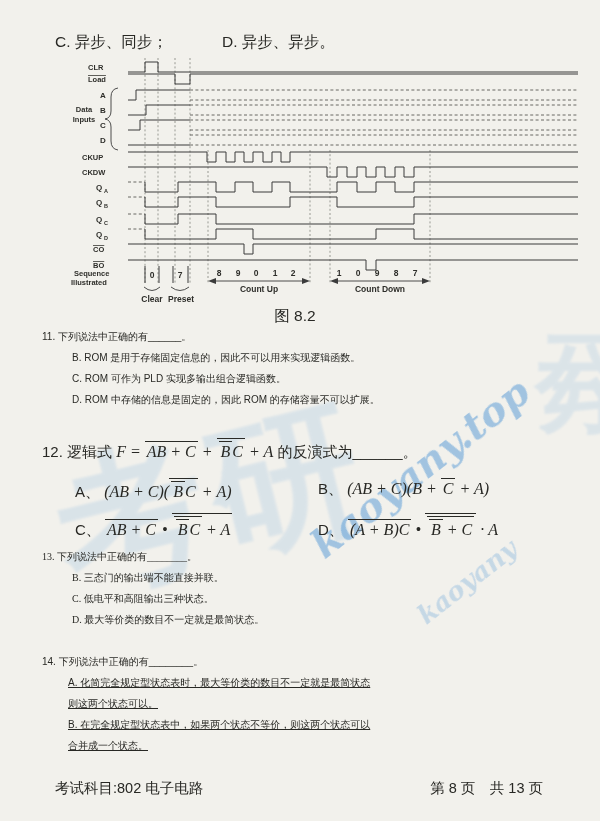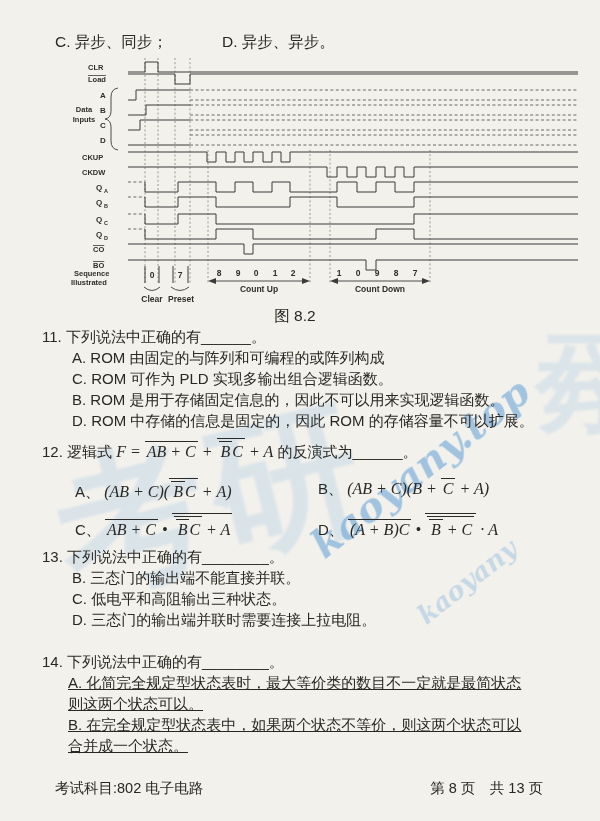"11. 下列说法中正确的有______。" .qblock { font-size: 15px -> 10px }
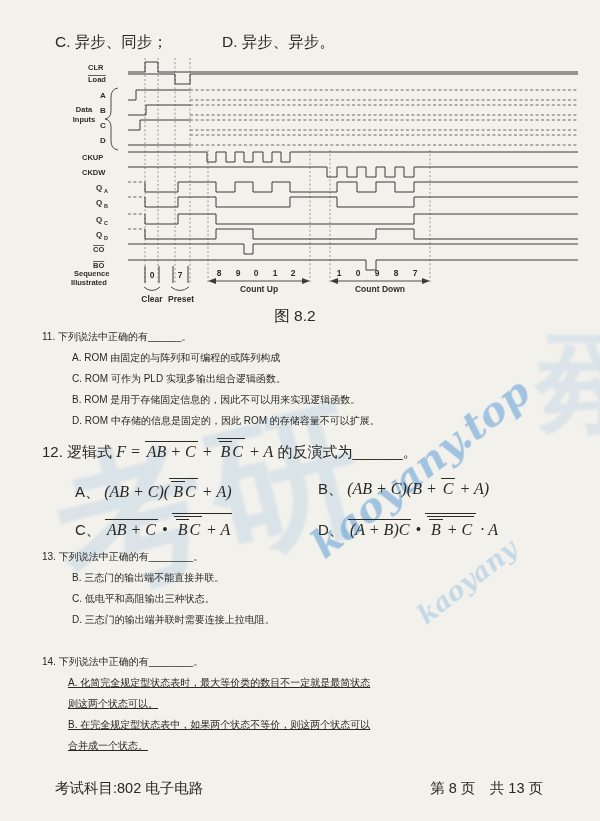"A. ROM 由固定的与阵列和可编程的或阵列构成" div.opt { html: <div>A. ROM 由固定的与阵列和可编程的或阵列构成</div> -> none }
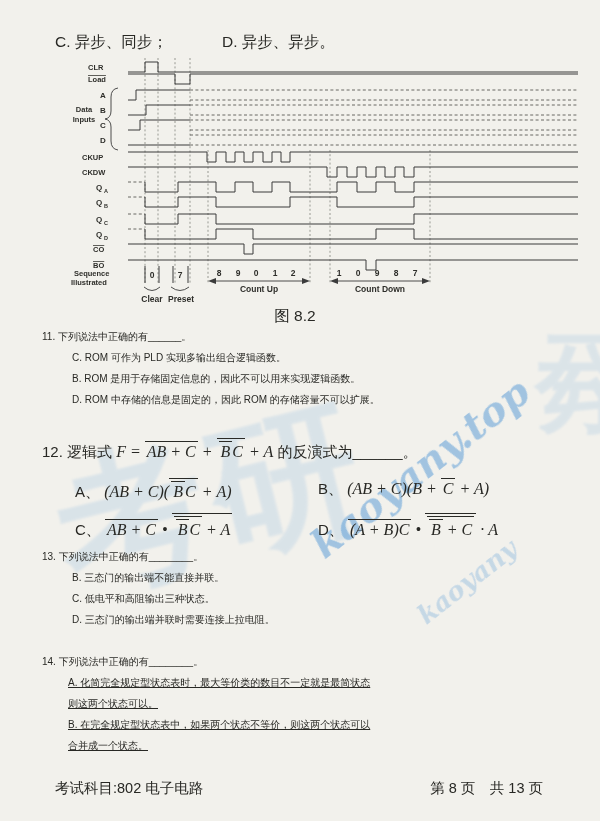"C. ROM 可作为 PLD 实现多输出组合逻辑函数。" div.opt { order: before "B. ROM 是用于存储固定信息的，因此不可以用来实现逻辑函数。" -> after "B. ROM 是用于存储固定信息的，因此不可以用来实现逻辑函数。" }
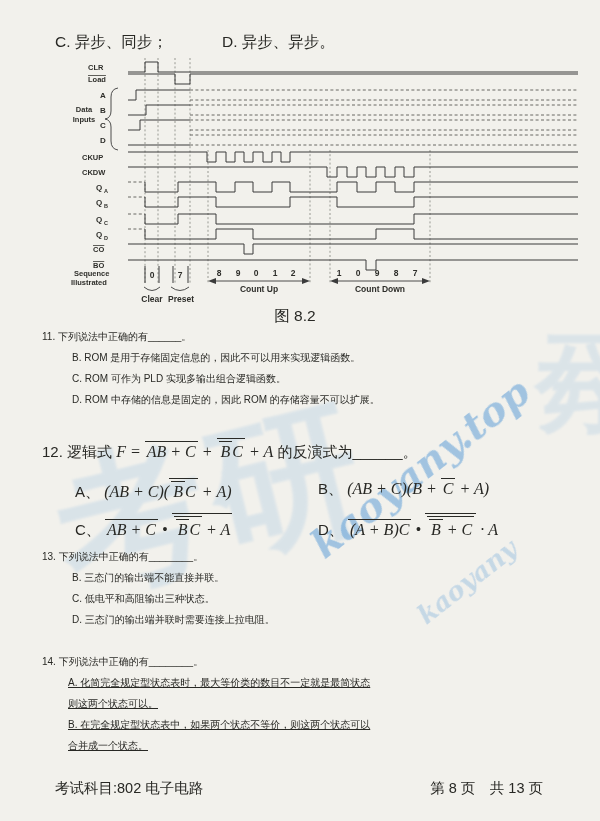"13. 下列说法中正确的有________。" div.qblock { font-family: none -> Liberation Serif, serif }
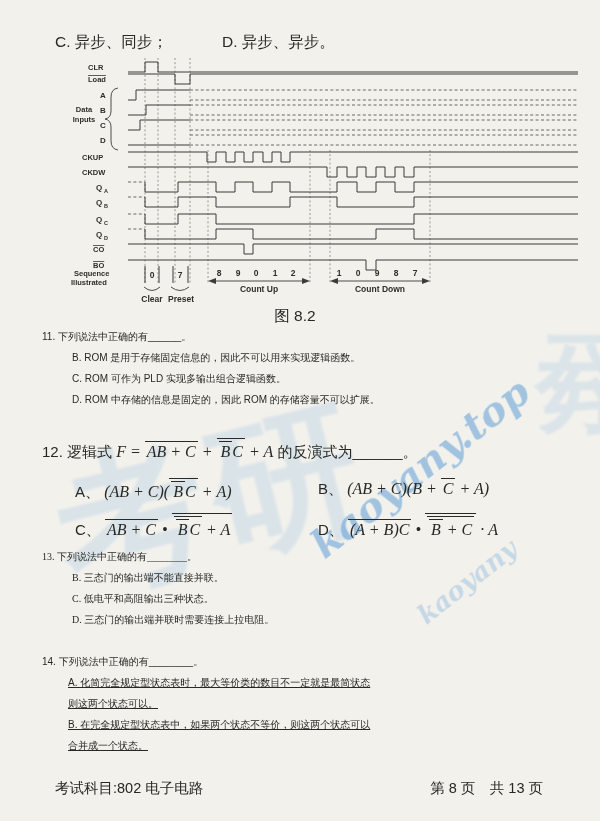"D. 三态门的输出端并联时需要连接上拉电阻。" div.opt { text: 三态门的输出端并联时需要连接上拉电阻 -> 最大等价类的数目不一定就是最简状态 }
